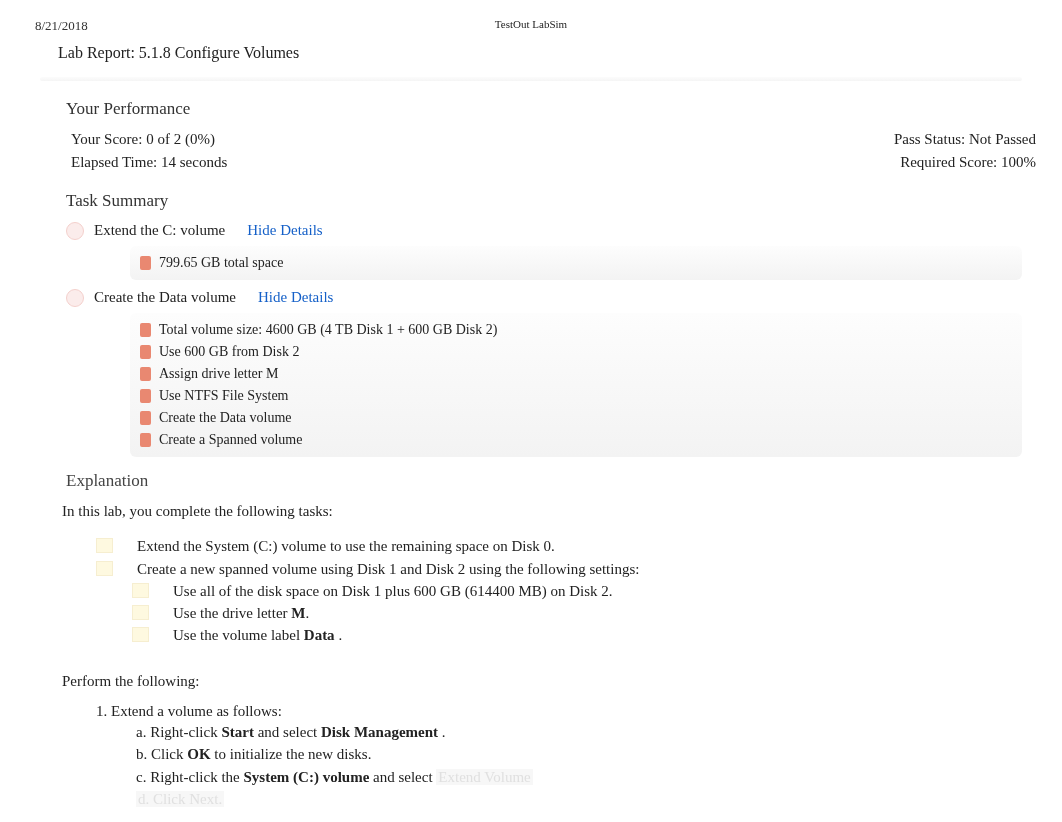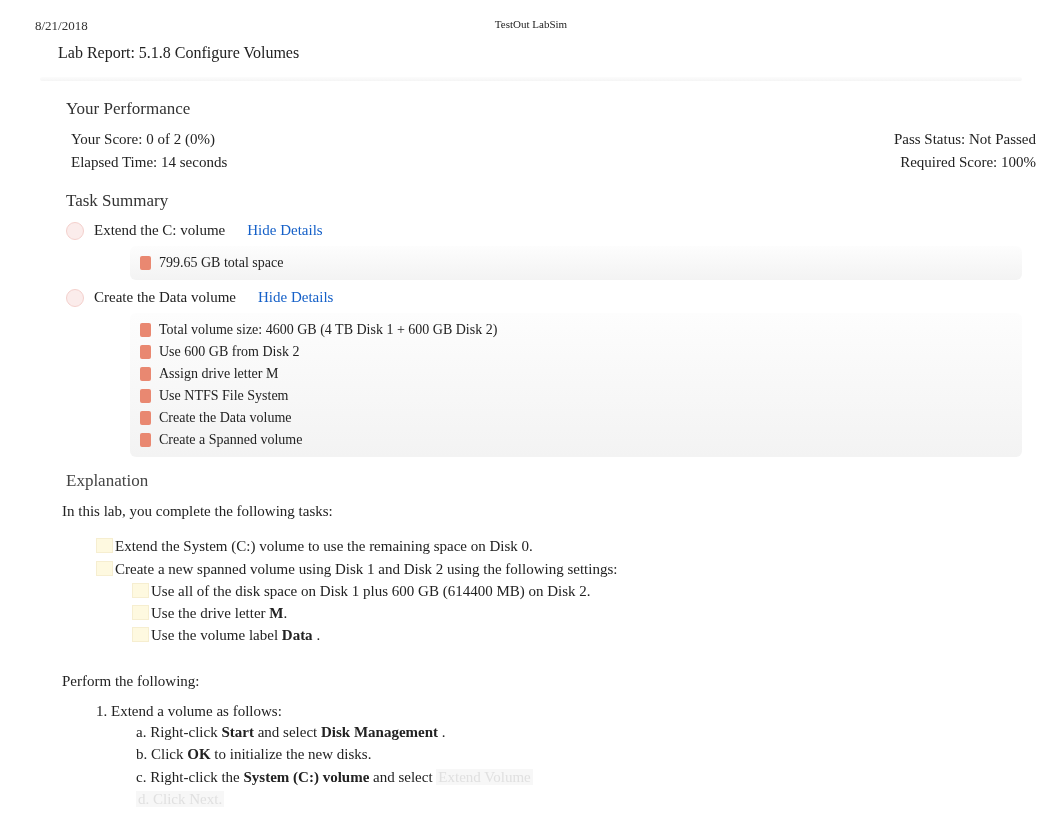"Extend the System (C:) volume" .exp-item { gap: 2px -> 24px }
